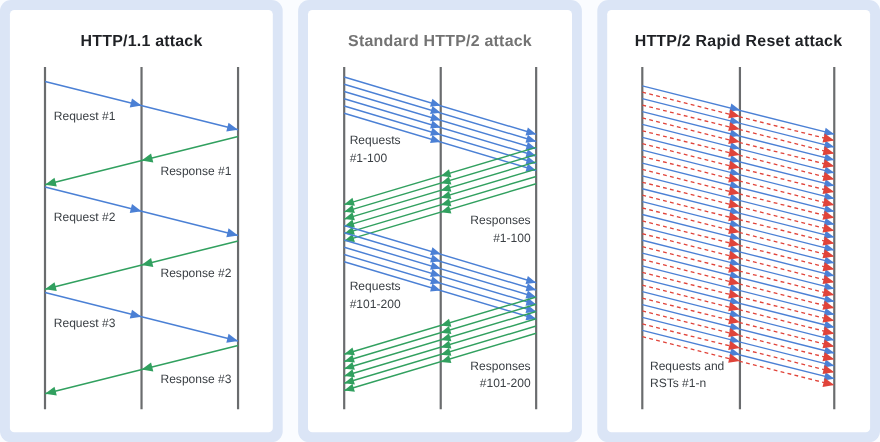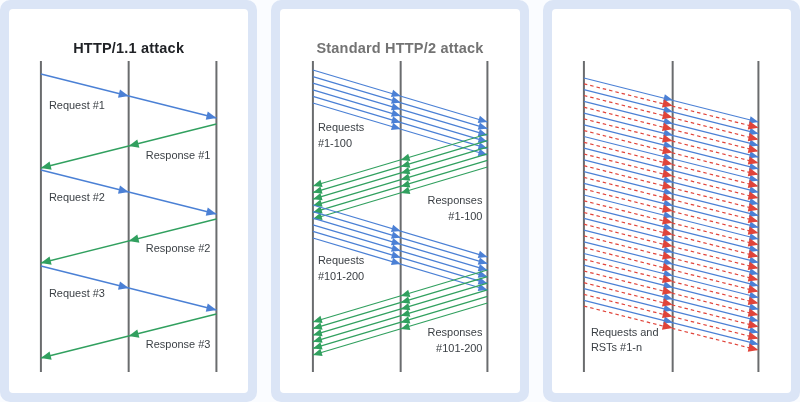"HTTP/1.1 attack" .panel-title { padding-top: 31px -> 21px }
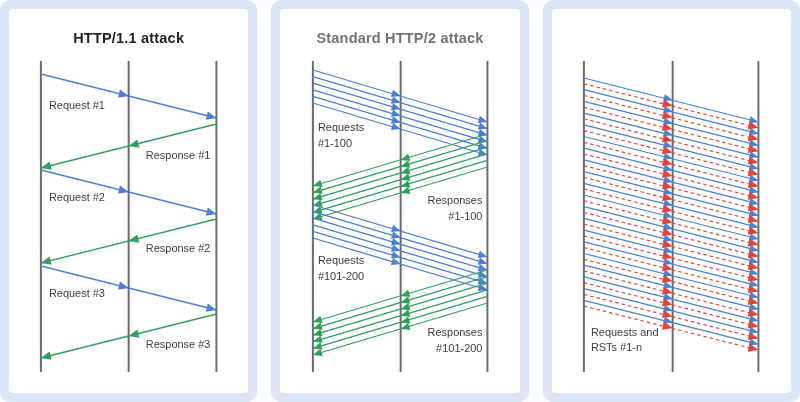"HTTP/2 Rapid Reset attack" h2.panel-title { html: none -> <h2>HTTP/2 Rapid Reset attack</h2> }
